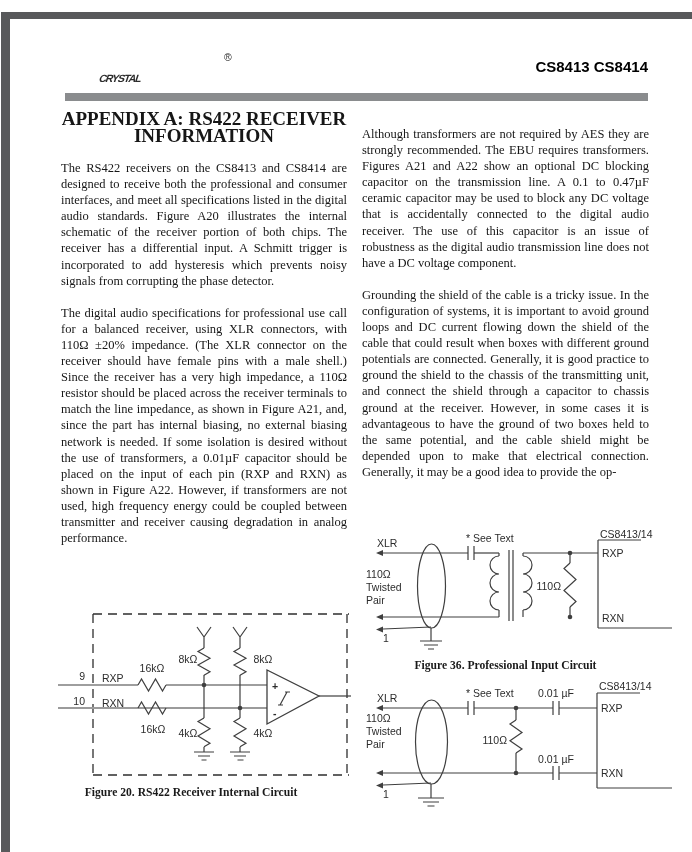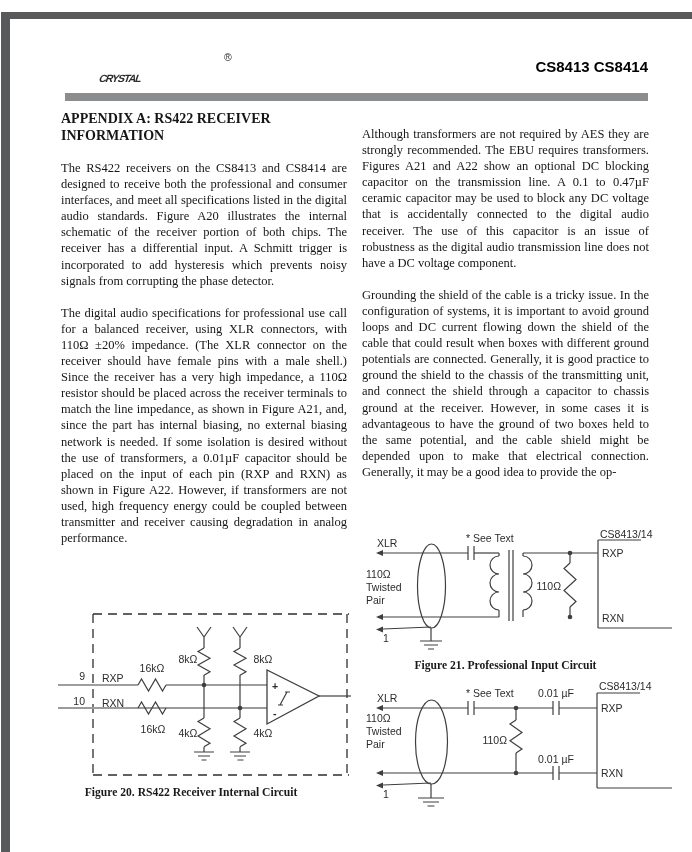"APPENDIX A: RS422 RECEIVER" .appendix-h { font-size: 14px -> 19px; text-align: left -> center }
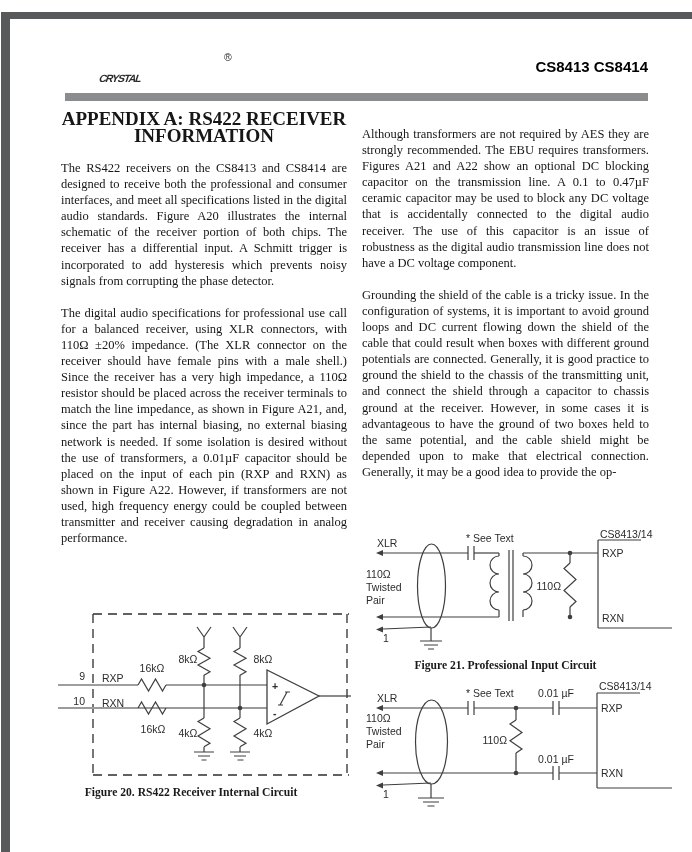"Figure 21. Professional Input Circuit" div.figcap { text: 21 -> 36 }
